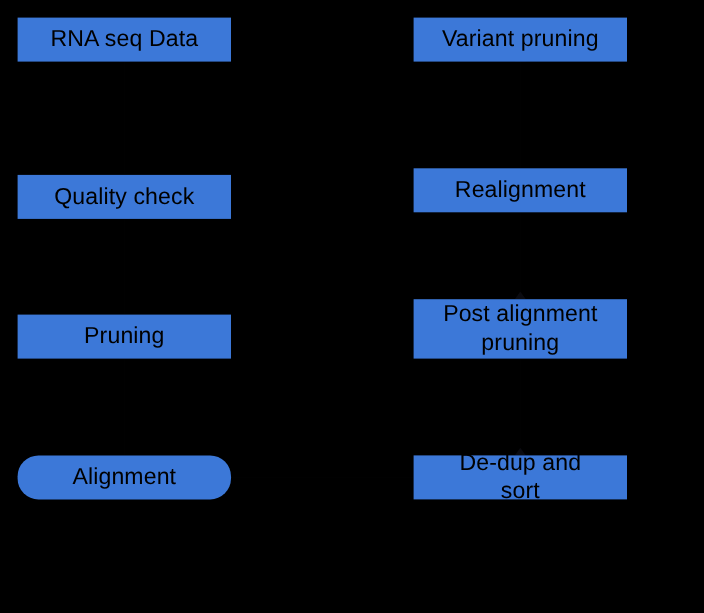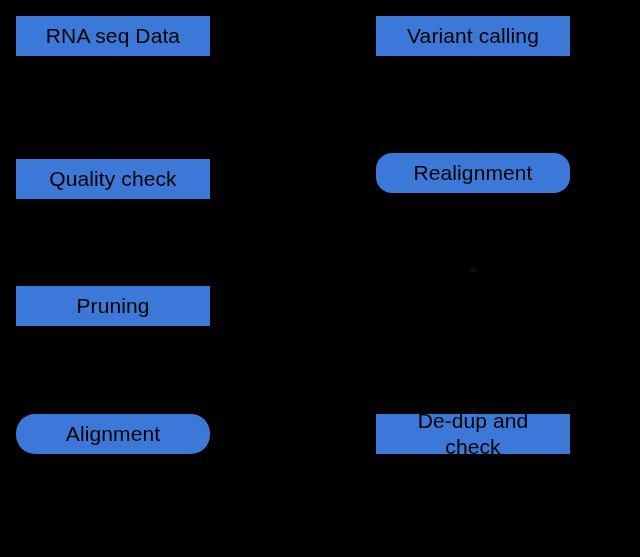"Variant calling" div.node { text: calling -> pruning }
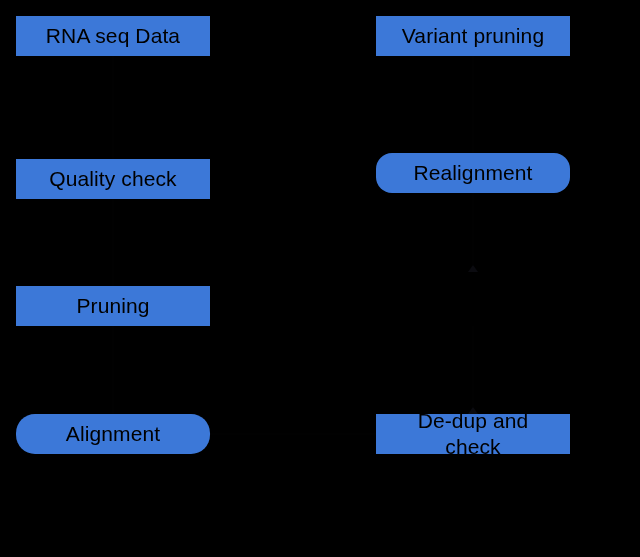"Realignment" #node-realignment { border-radius: 16px -> none }
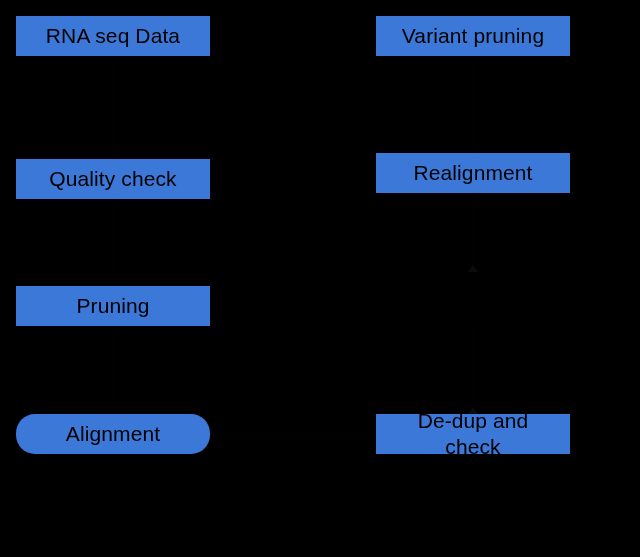"Post alignment" div.node { html: none -> <div>Post alignment pruning</div> }
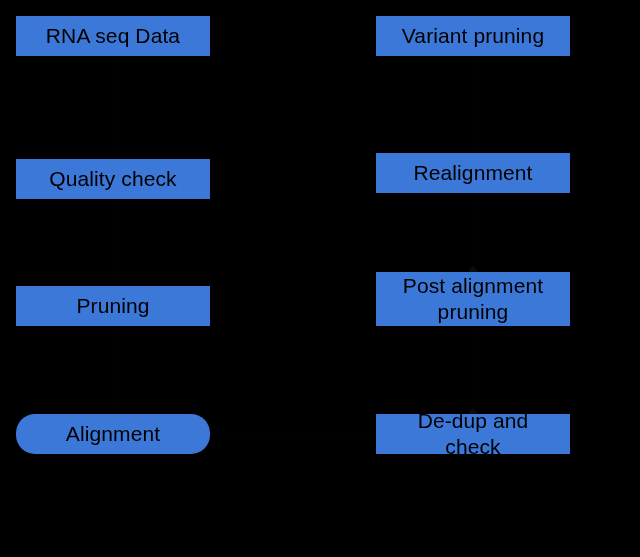"De-dup and check" div.node { text: check -> sort }
